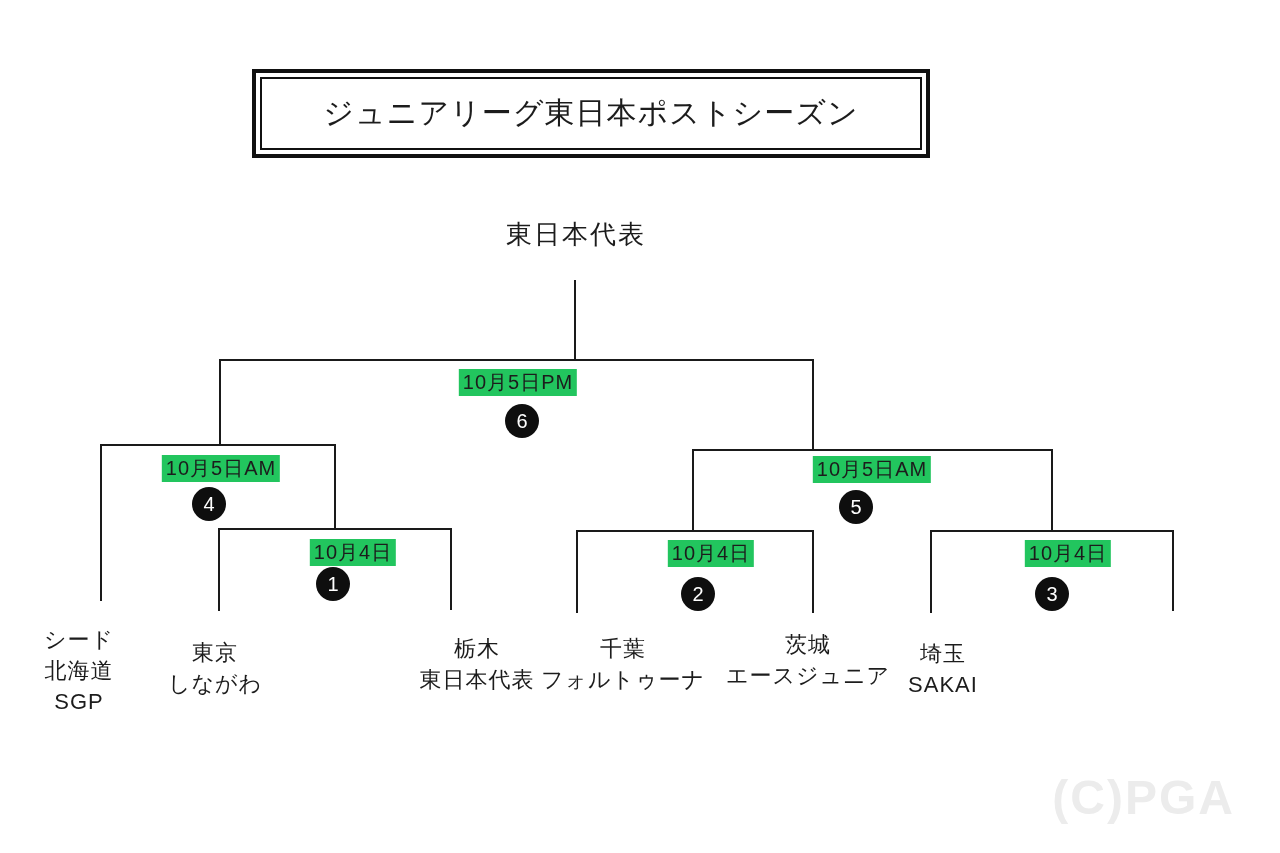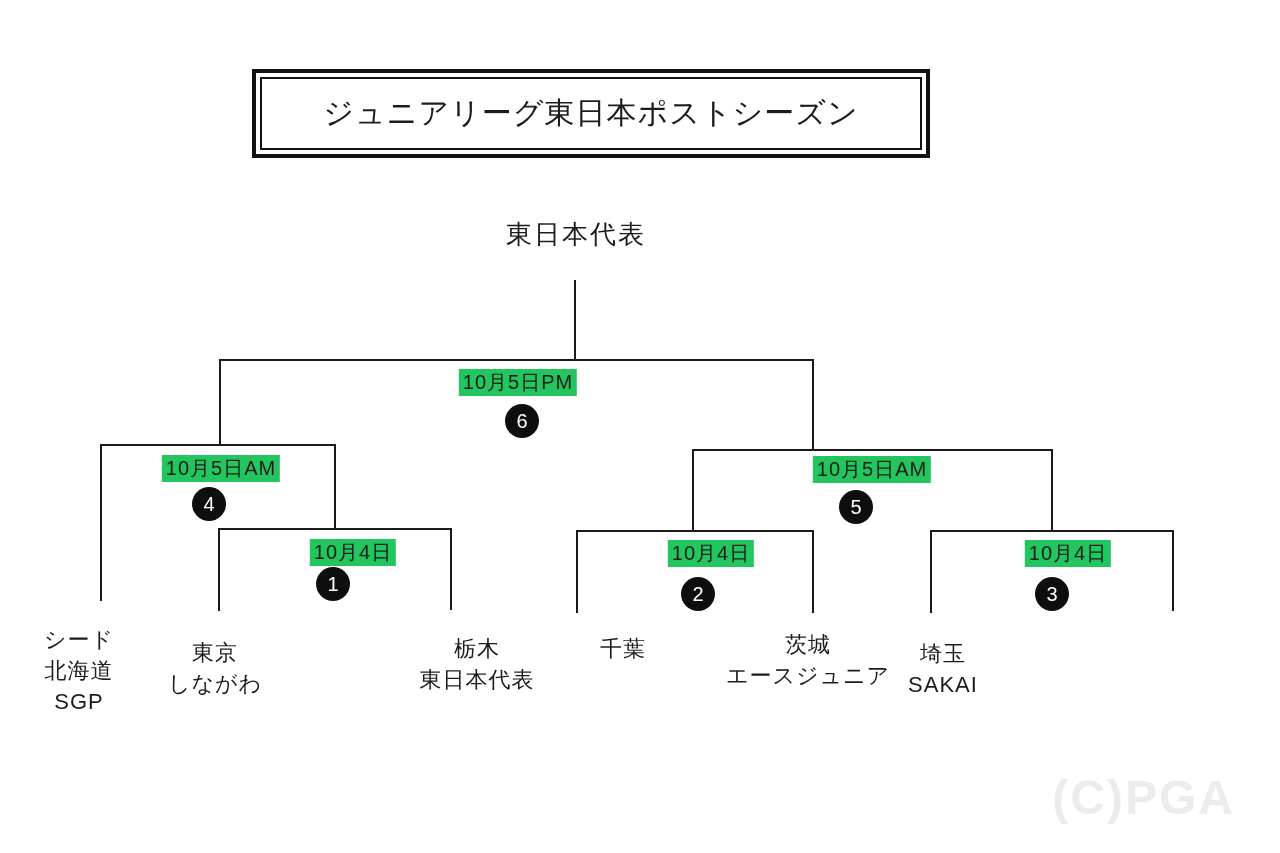"フォルトゥーナ" span { html: none -> <span>フォルトゥーナ</span> }
